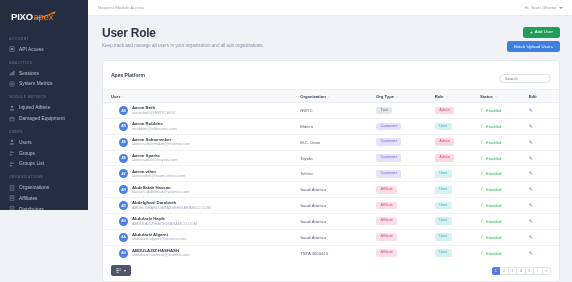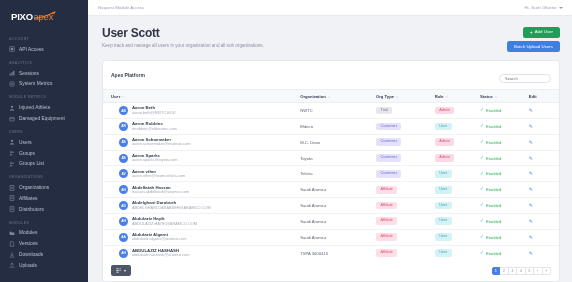"PIXO" .sidebar { height: 282px -> 210px }
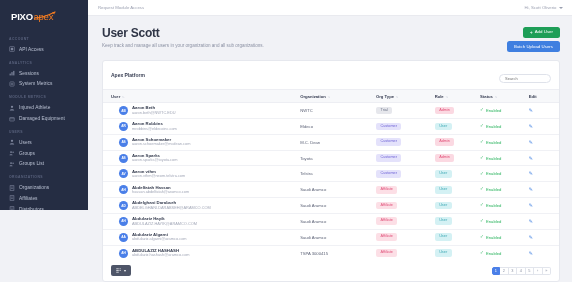"User Scott" div.page-title { text: Scott -> Role }
